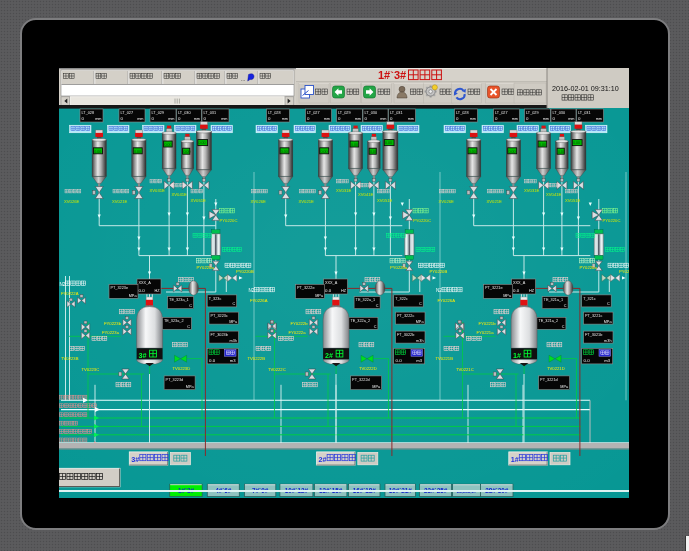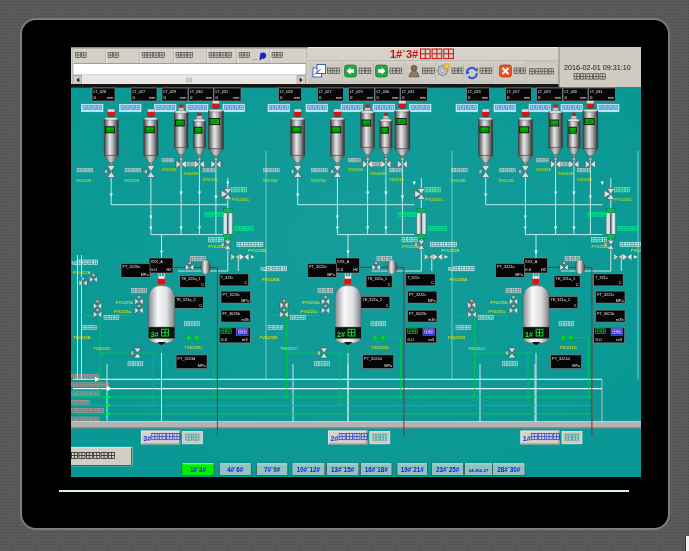"1#`3#" #screen { margin-left: 12px -> none; top: 47px -> 68px }
